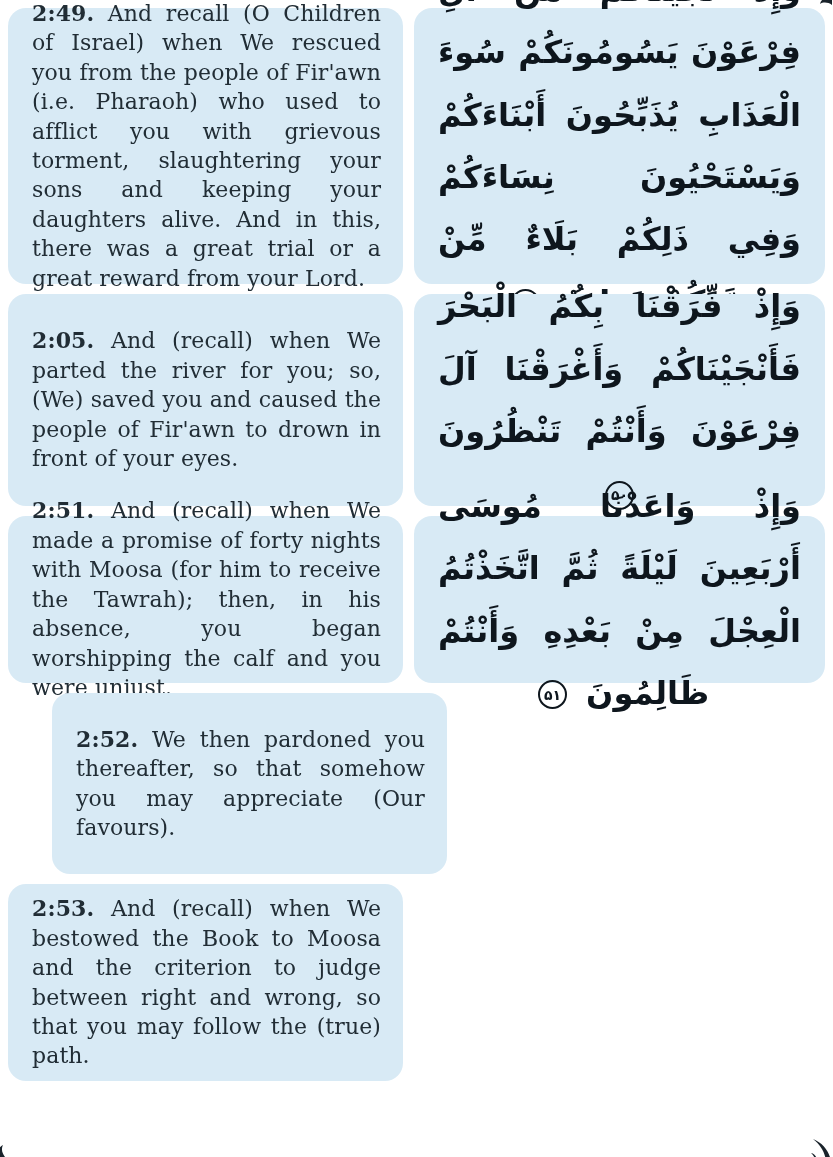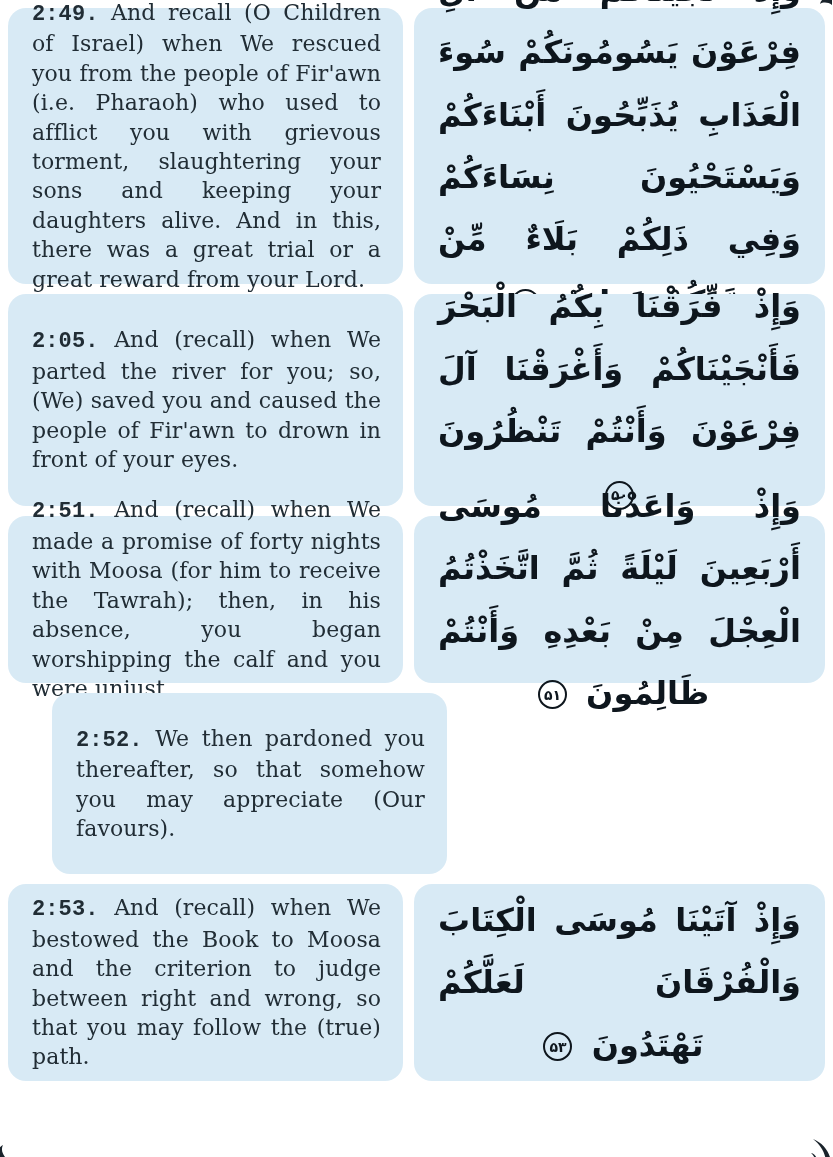"2:49." .en-text b { font-family: Liberation Mono, monospace -> none }
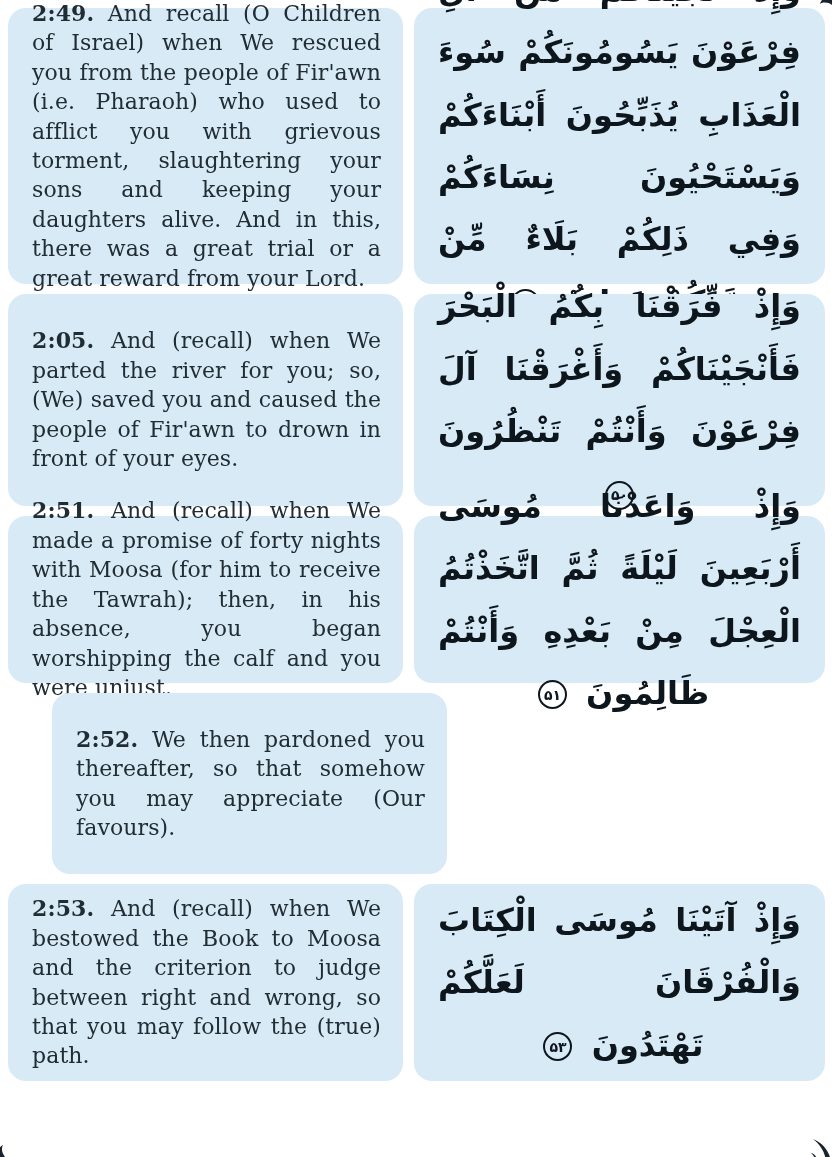"وَإِذْ آتَيْنَا مُوسَى الْكِتَابَ" div.box { html: <div> <p><span>وَإِذْ آتَيْنَا مُوسَى الْكِتَابَ وَالْفُرْقَانَ لَعَلَّكُمْ تَهْتَدُونَ</span> <span>۵۳</span></p> </div> -> none }
